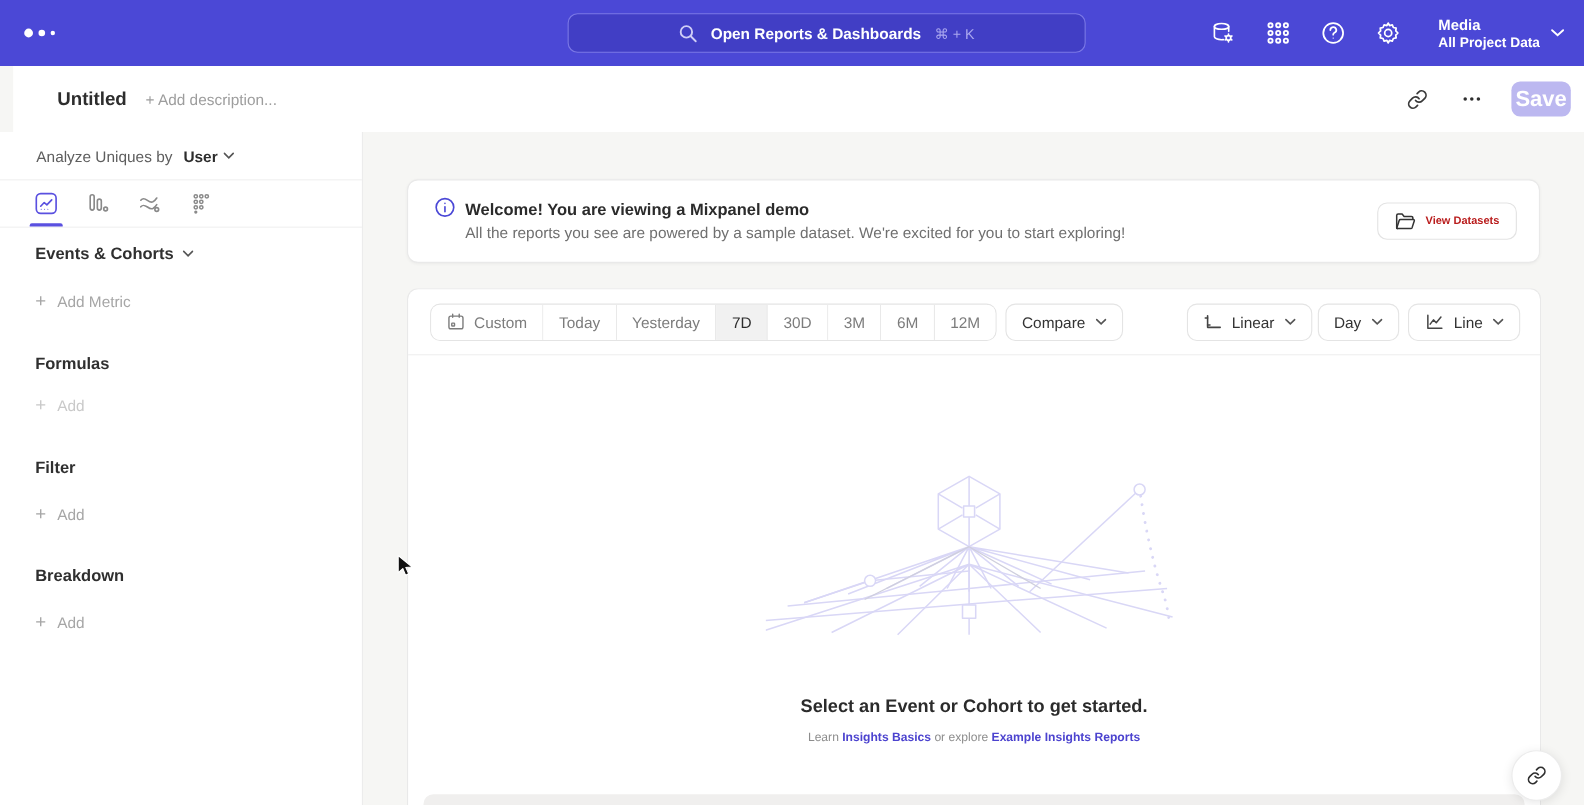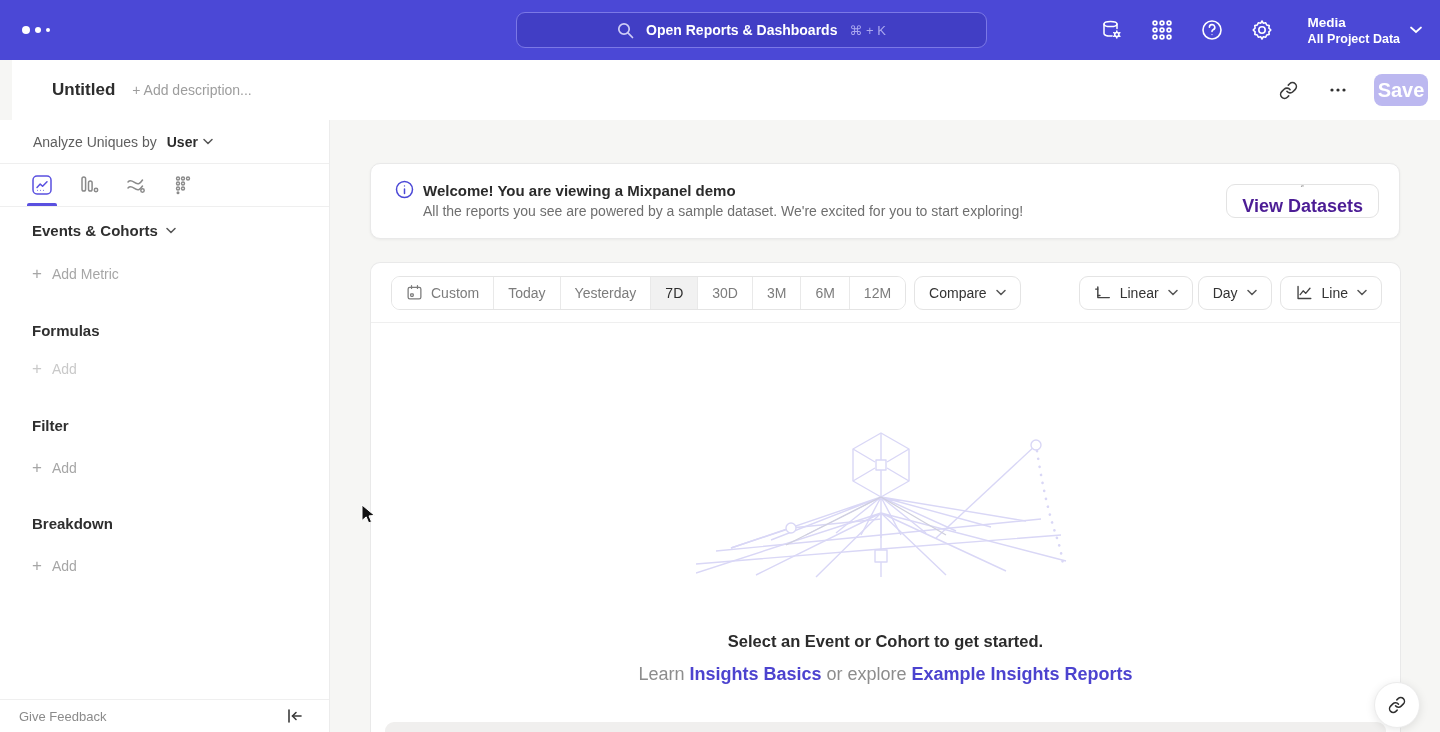"View Datasets" .banner-action { color: #4c1d95 -> #b91c1c; flex-direction: column -> none; font-size: 18px -> 10px }
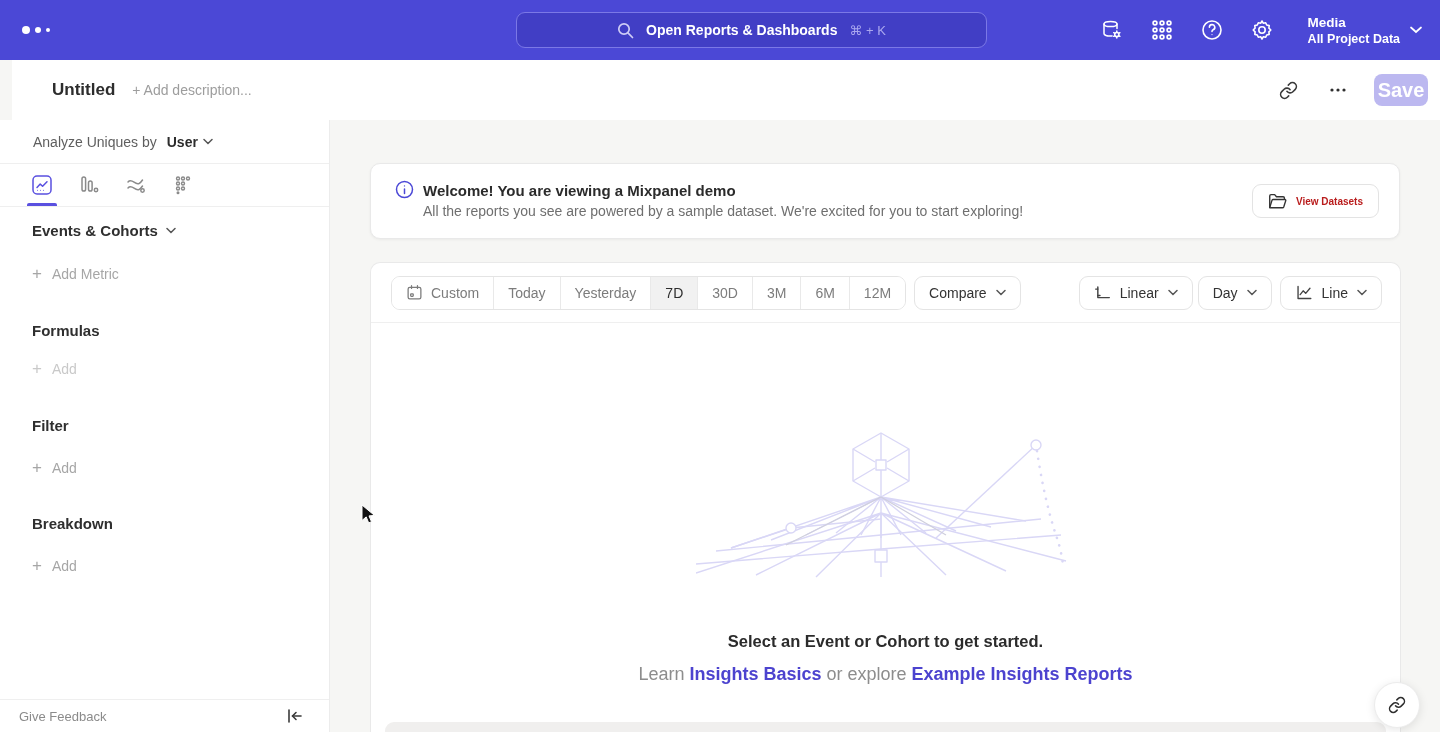"Learn Insights Basics or explore" .empty-links { font-size: 18px -> 11px }
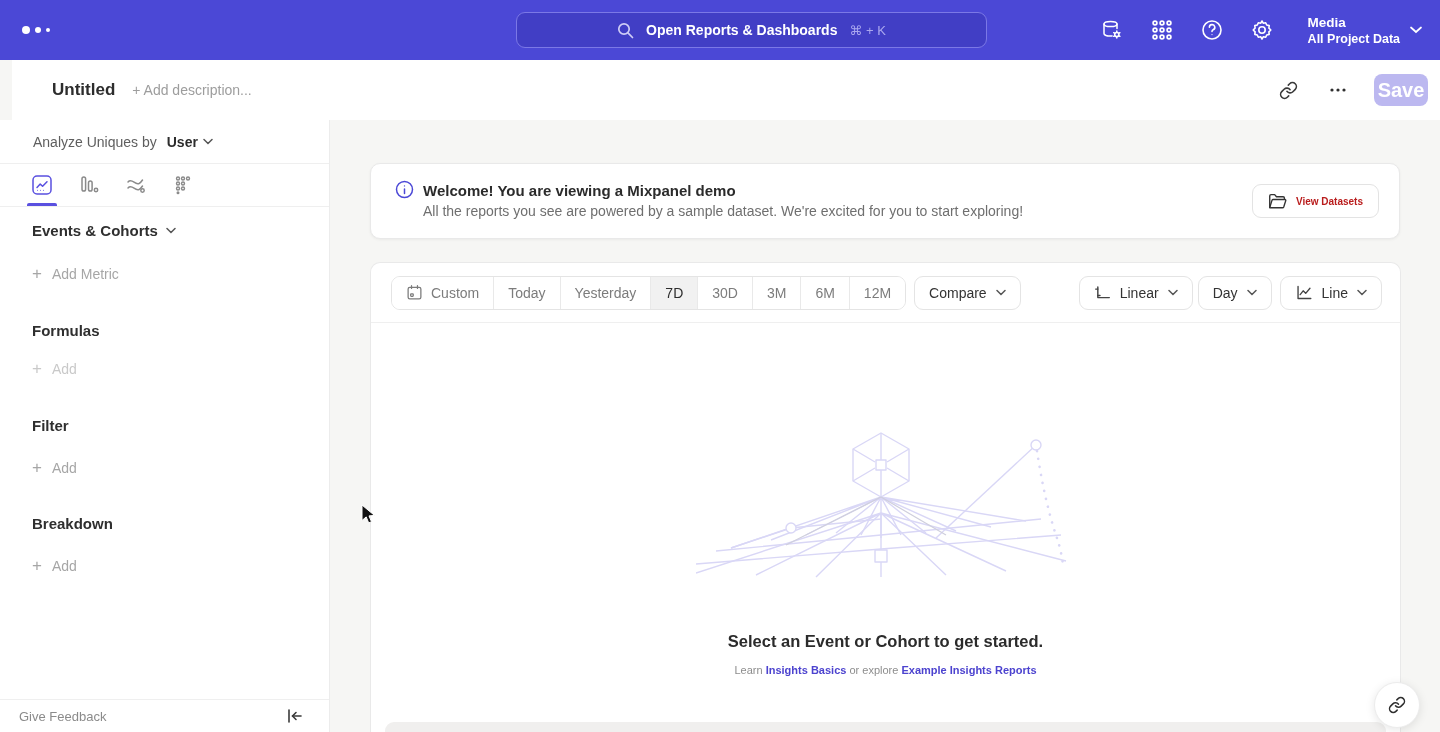"Give Feedback" div.sb-footer { html: <div> <span>Give Feedback</span> <span> <svg> <path></path> <path></path> <path></path> </svg> </span> </div> -> none }
